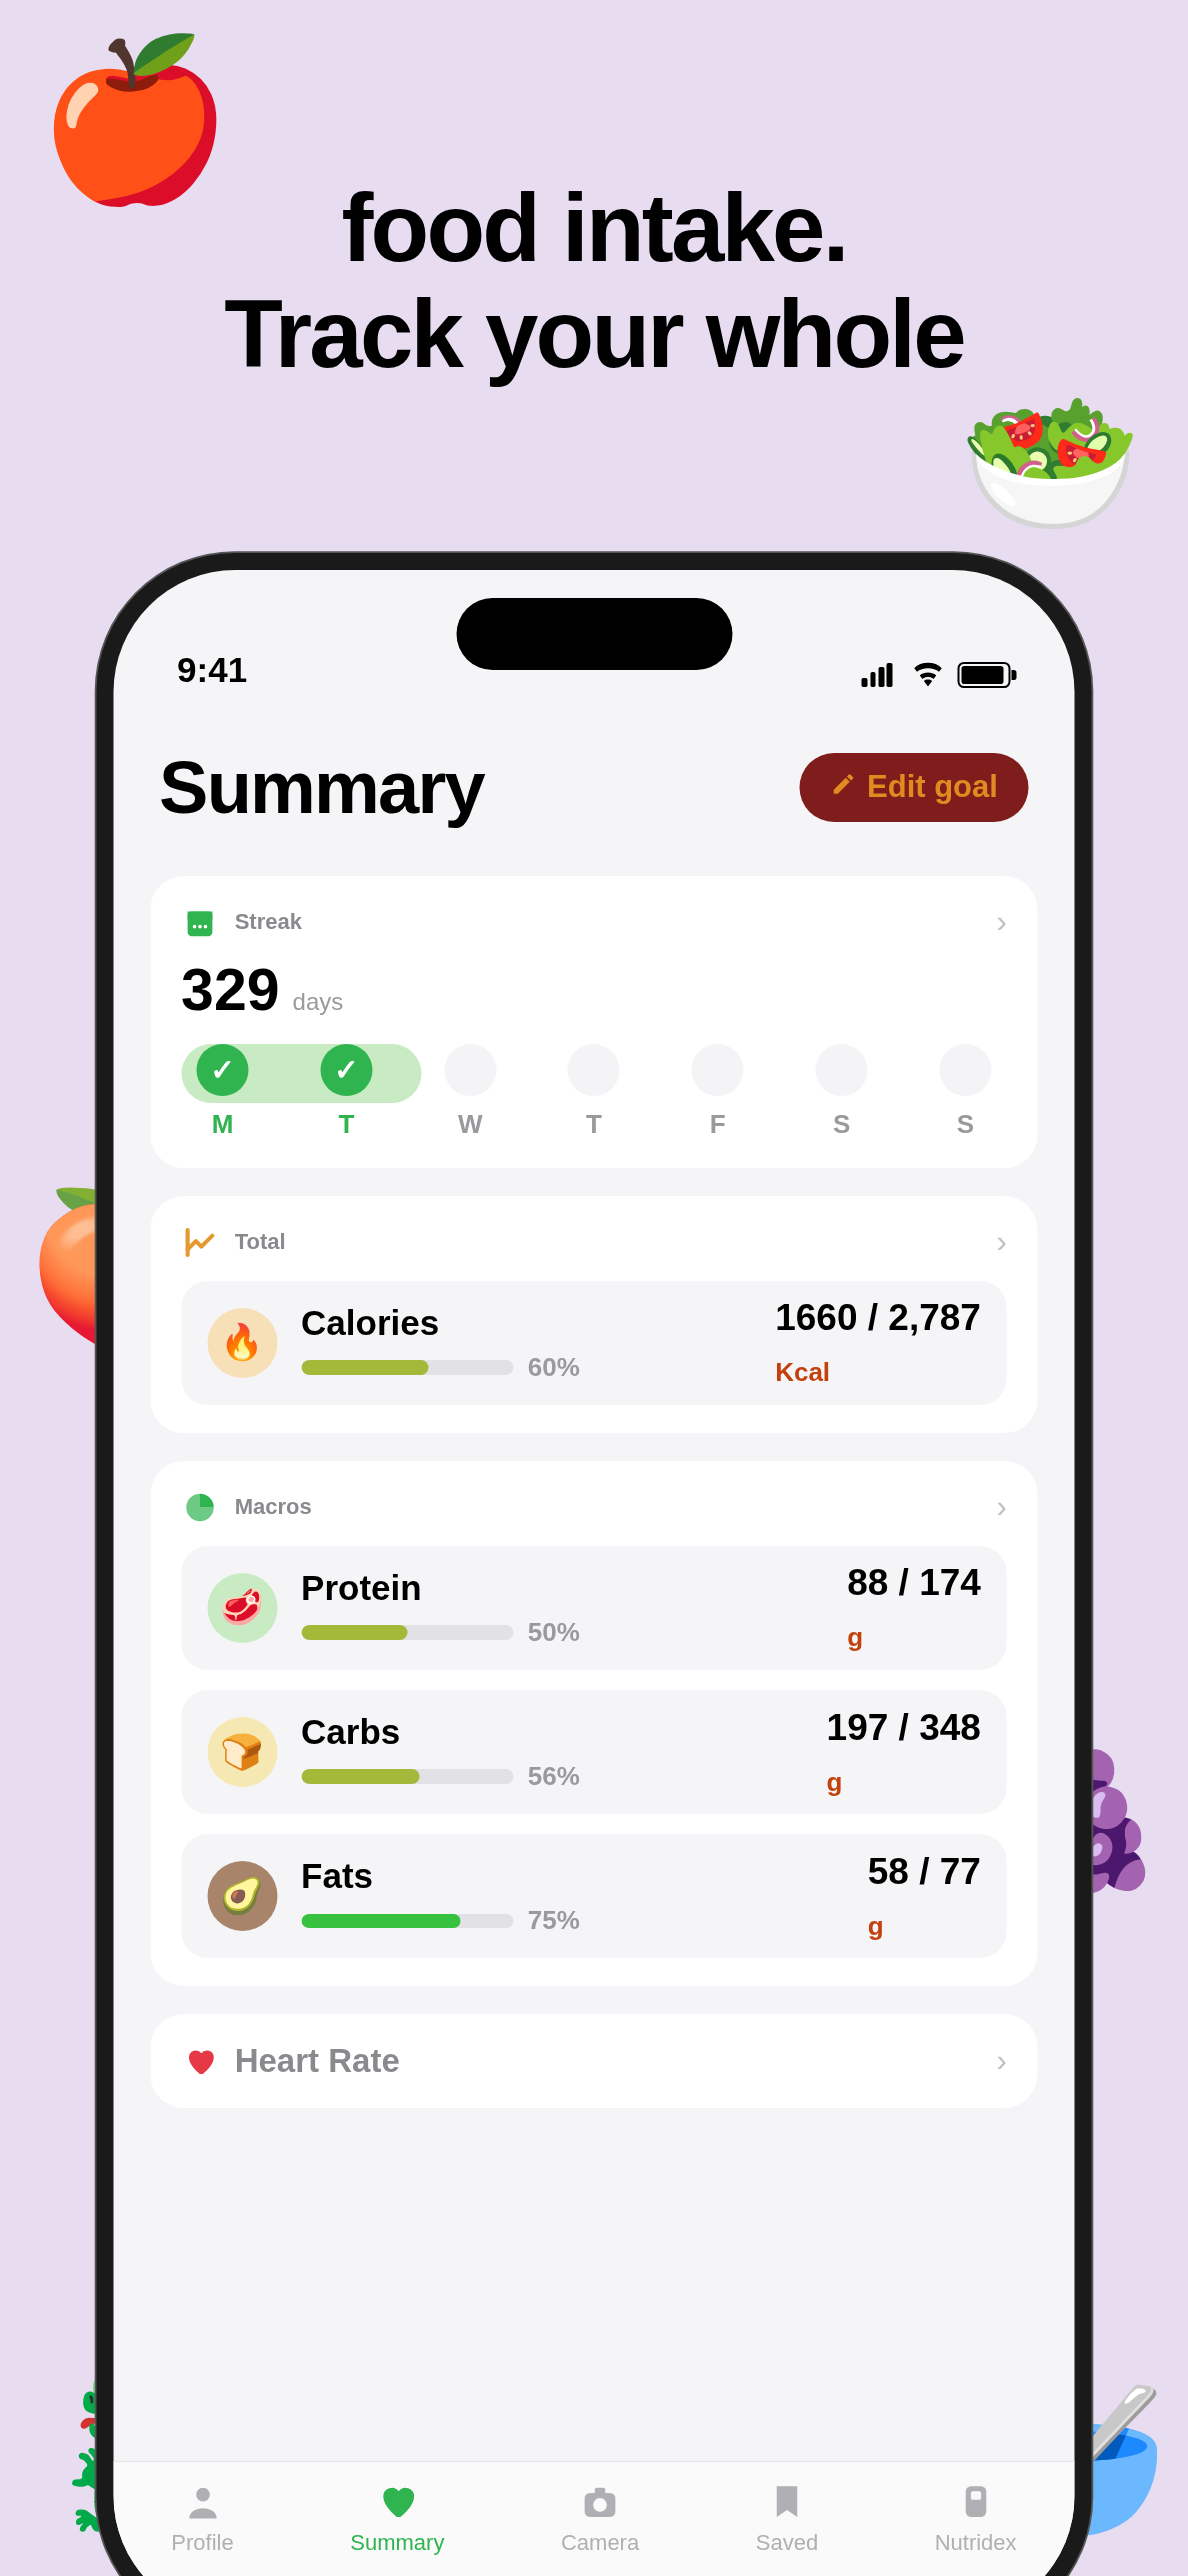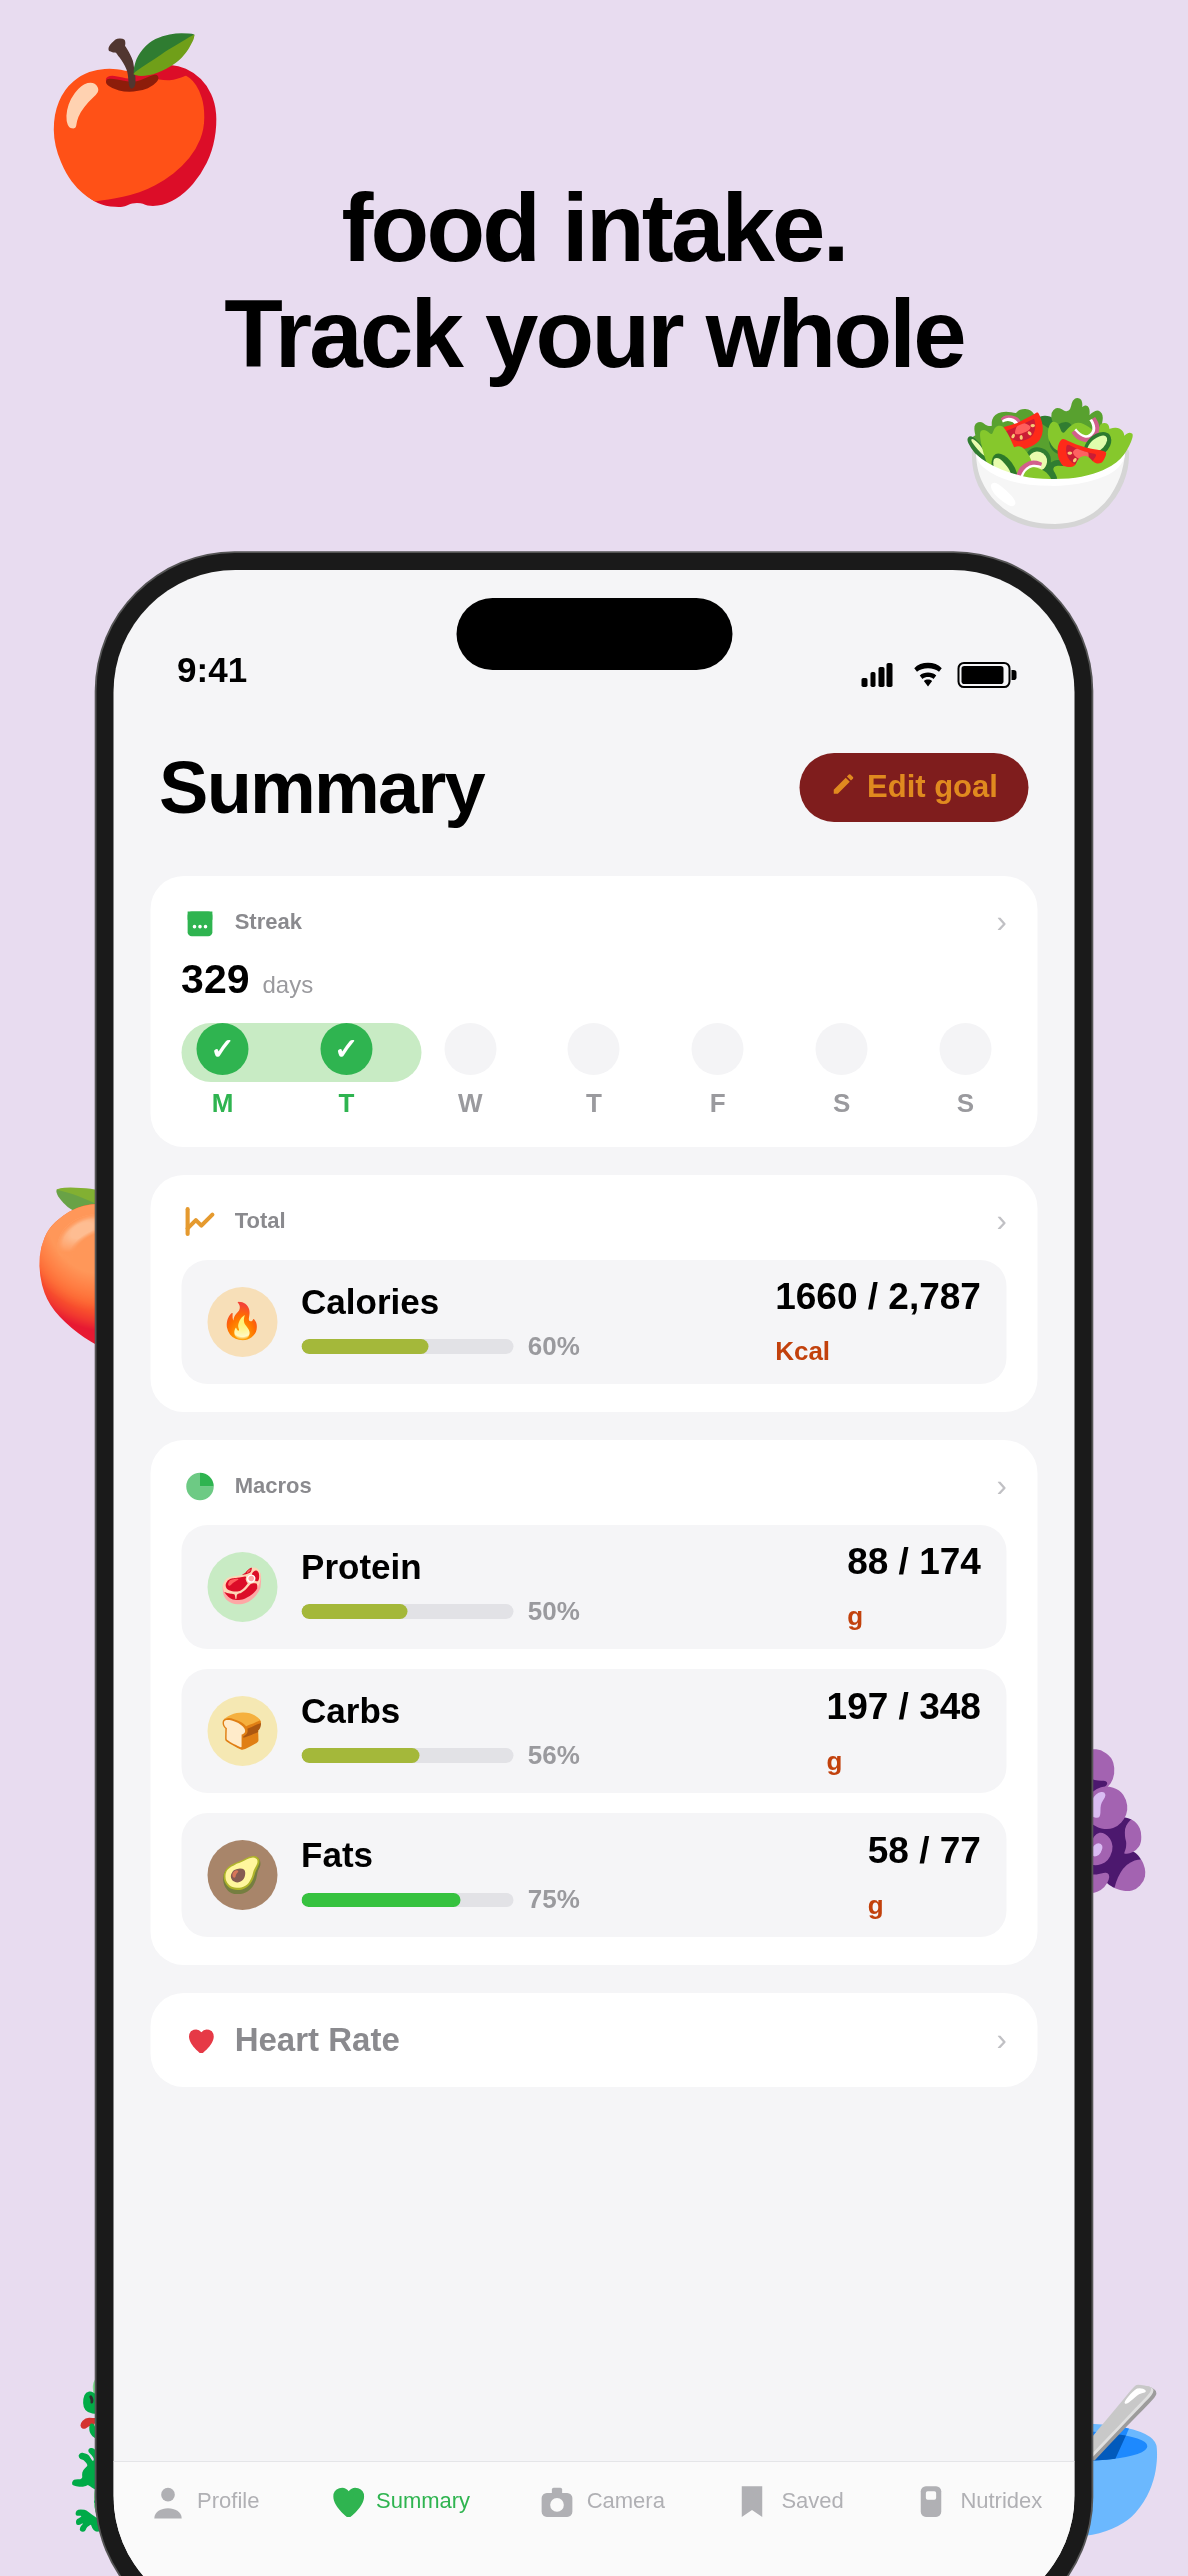"329" .streak-num { font-size: 41px -> 59px }
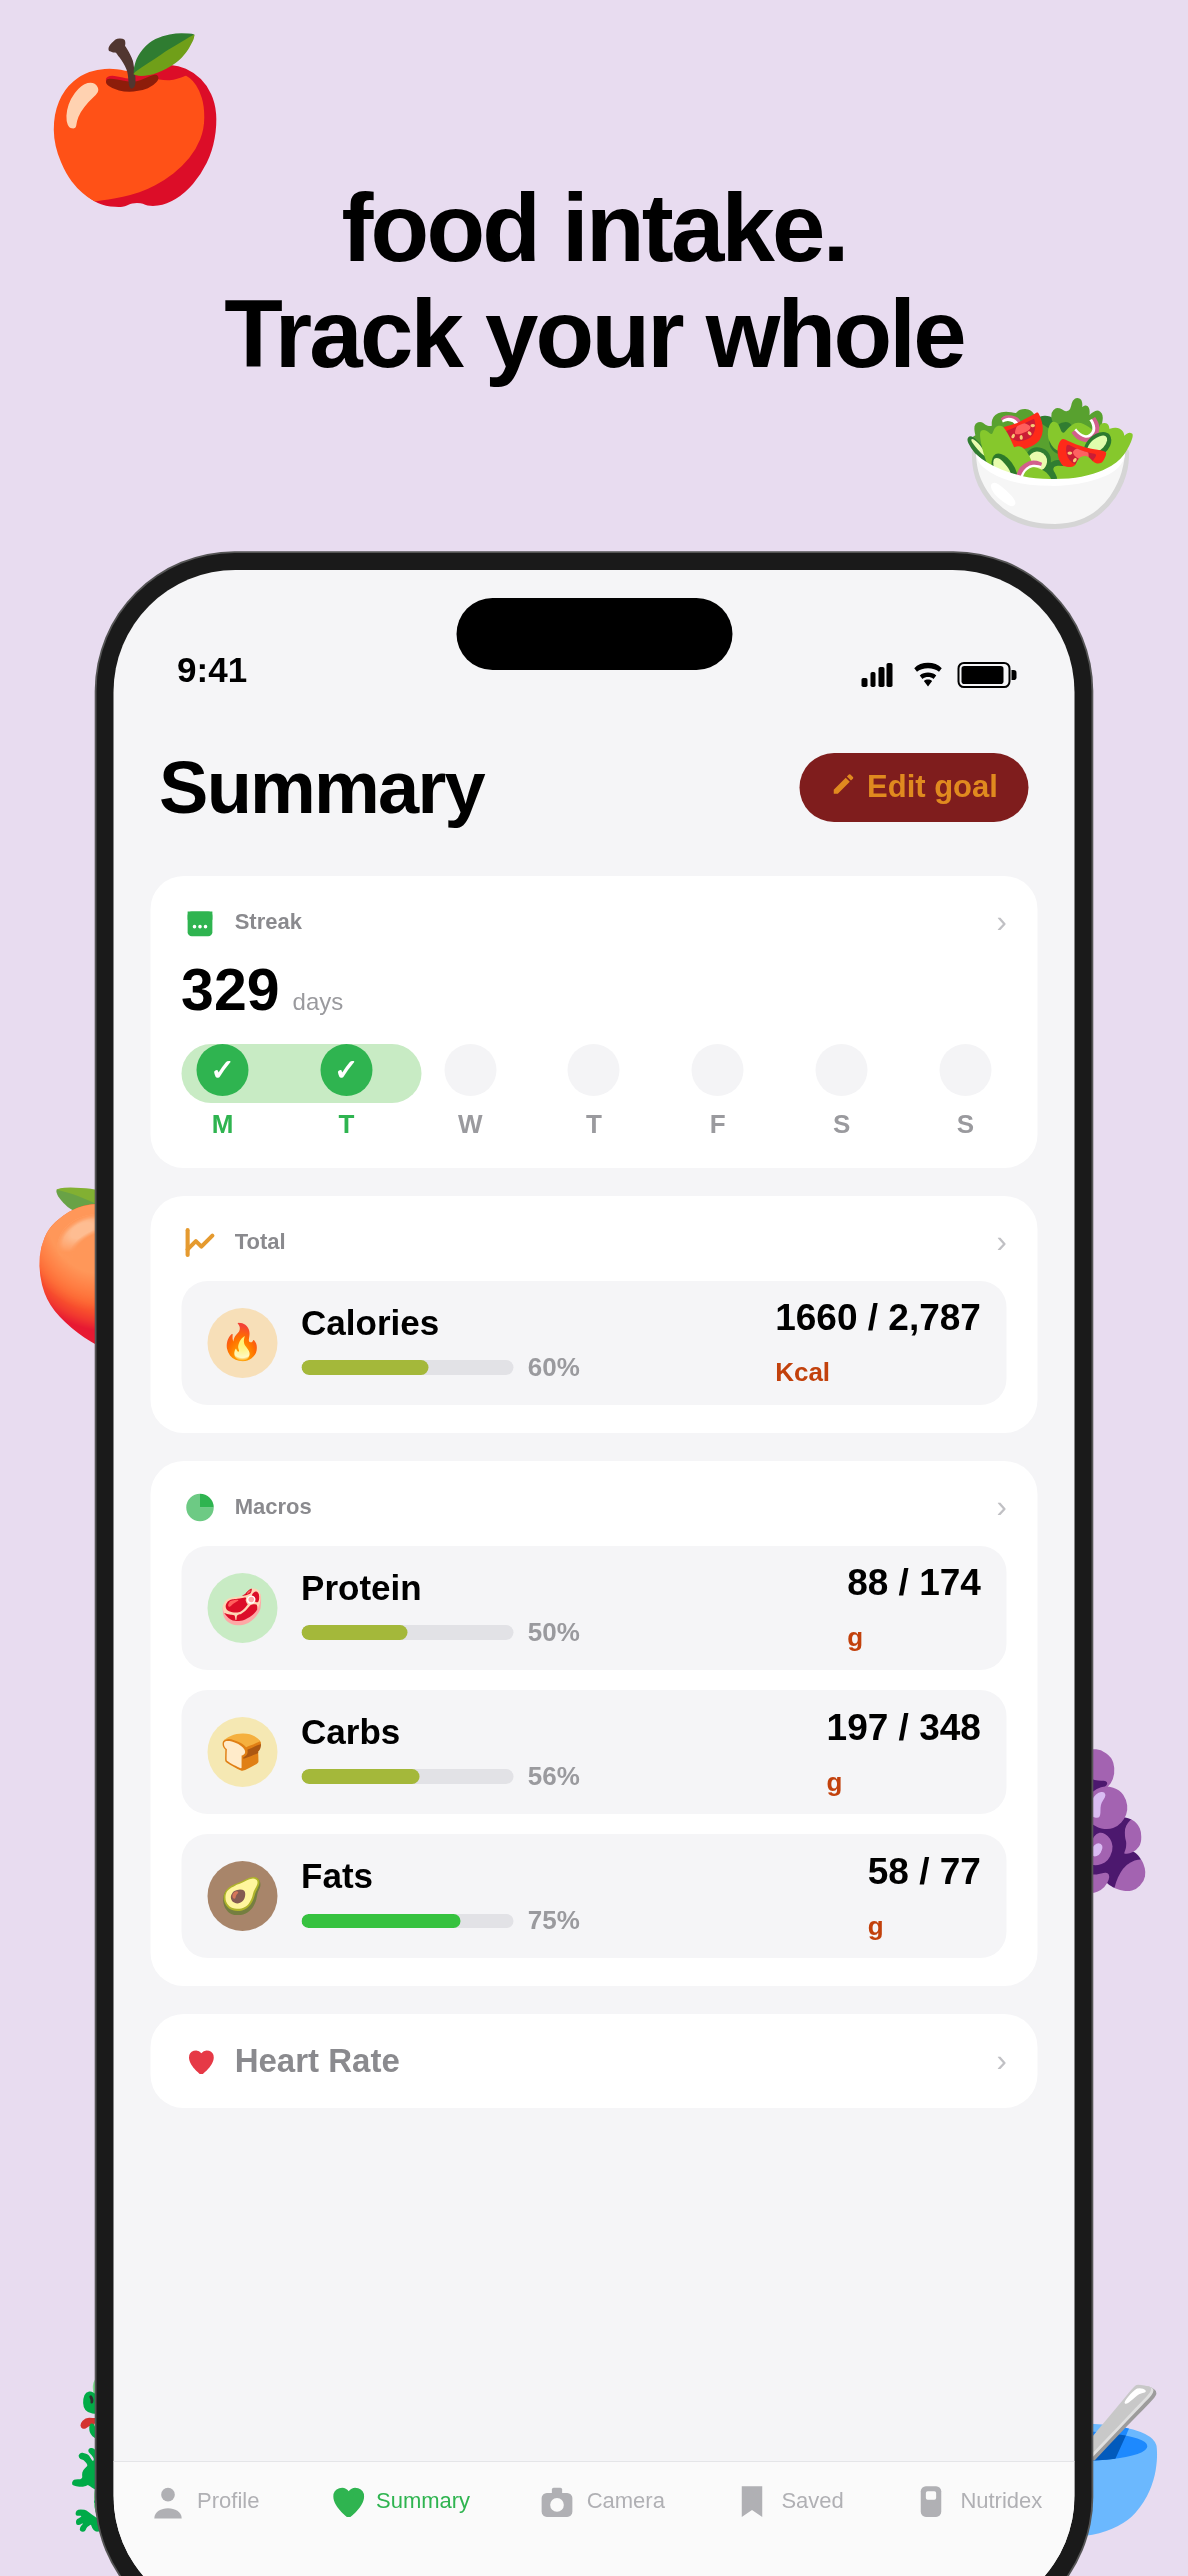"Profile" .tab { flex-direction: row -> column }
